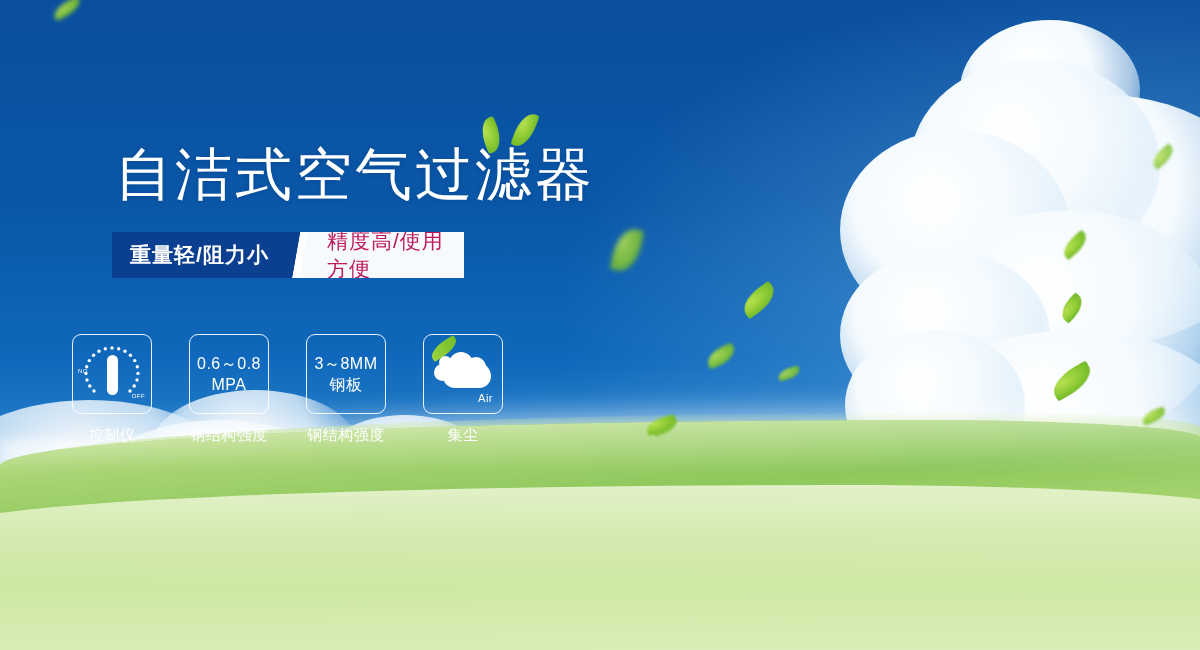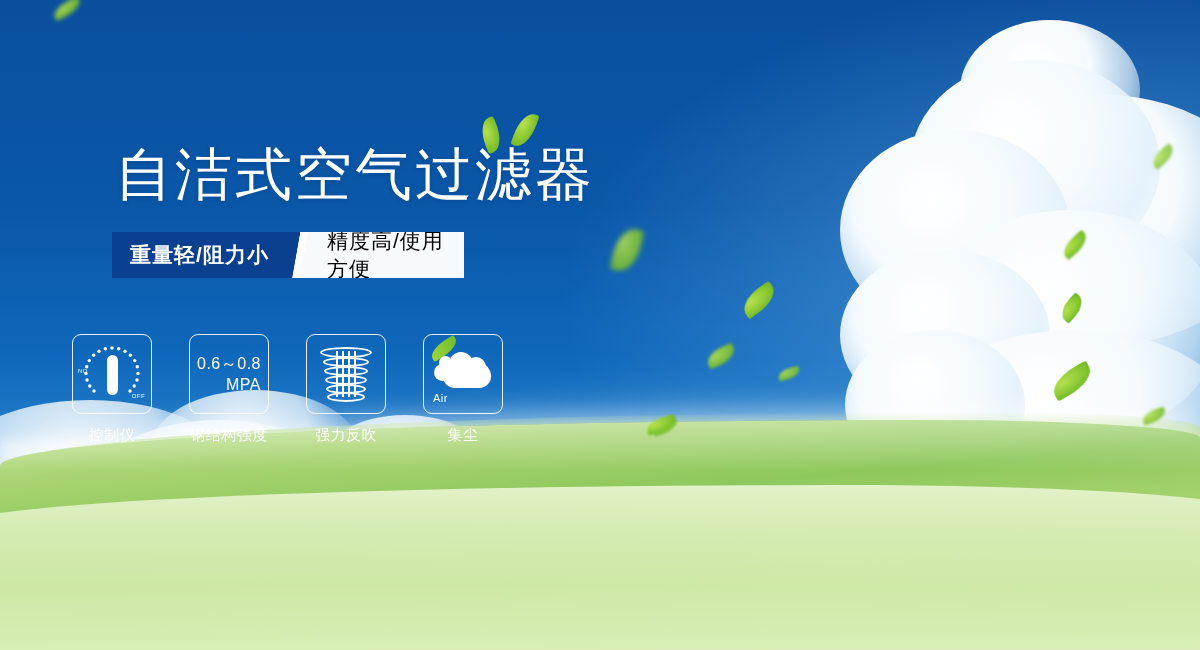"精度高/使用方便" .tag-right { color: #000000 -> #be185d }
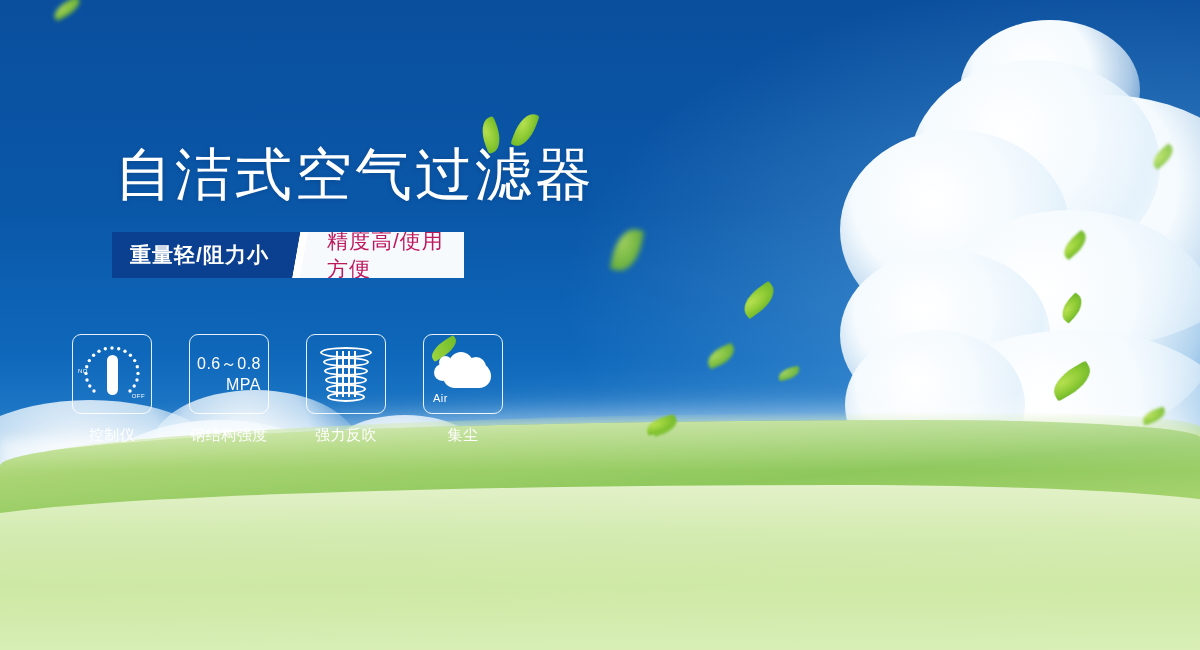"0.6～0.8" .feat-text { text-align: right -> center }
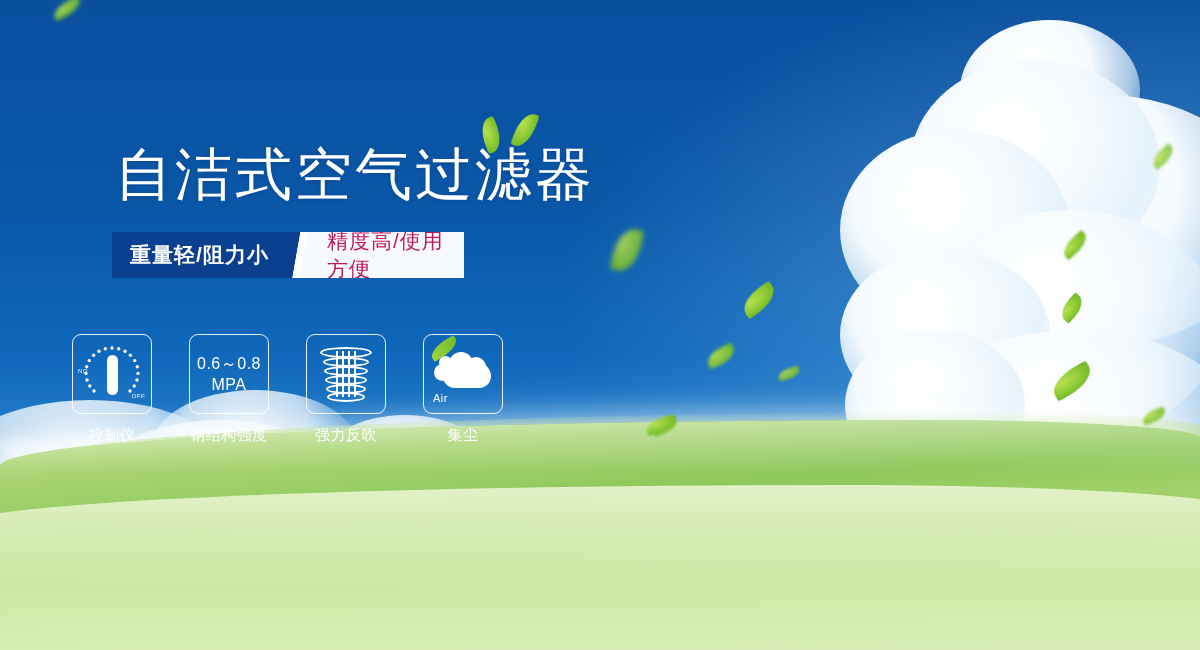"3～8MM" div.feature { html: none -> <div> <div> <div>3～8MM 钢板</div> </div> <div>钢结构强度</div> </div> }
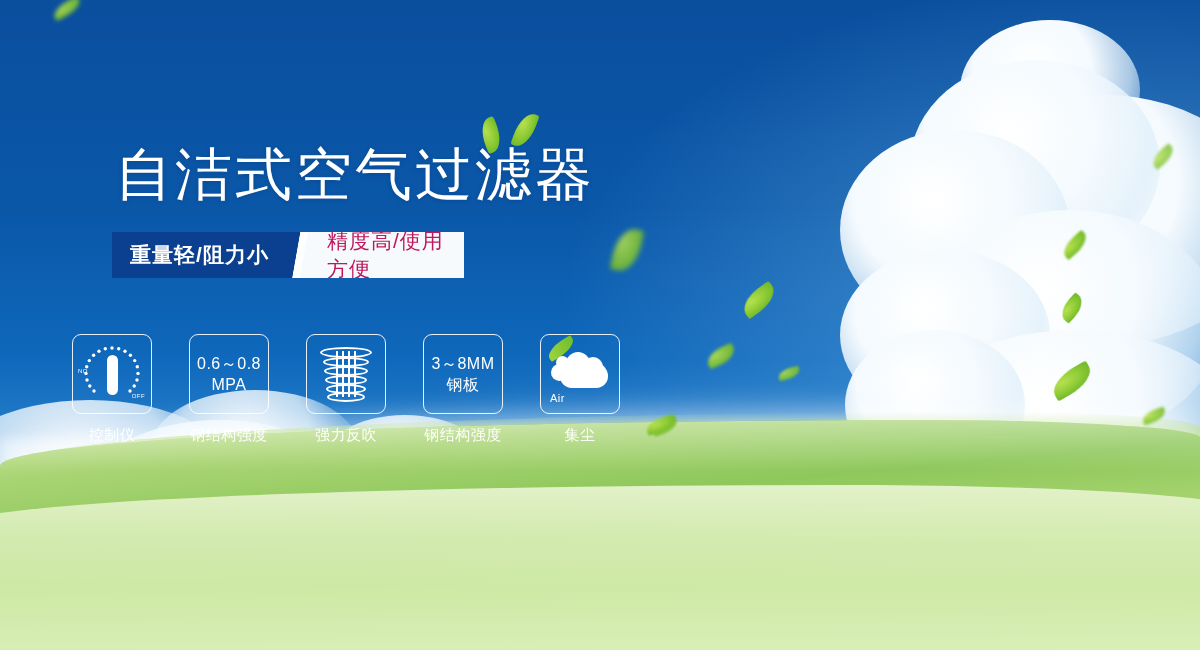"Air" .ci-air { right: 16px -> 0; text-align: left -> right }
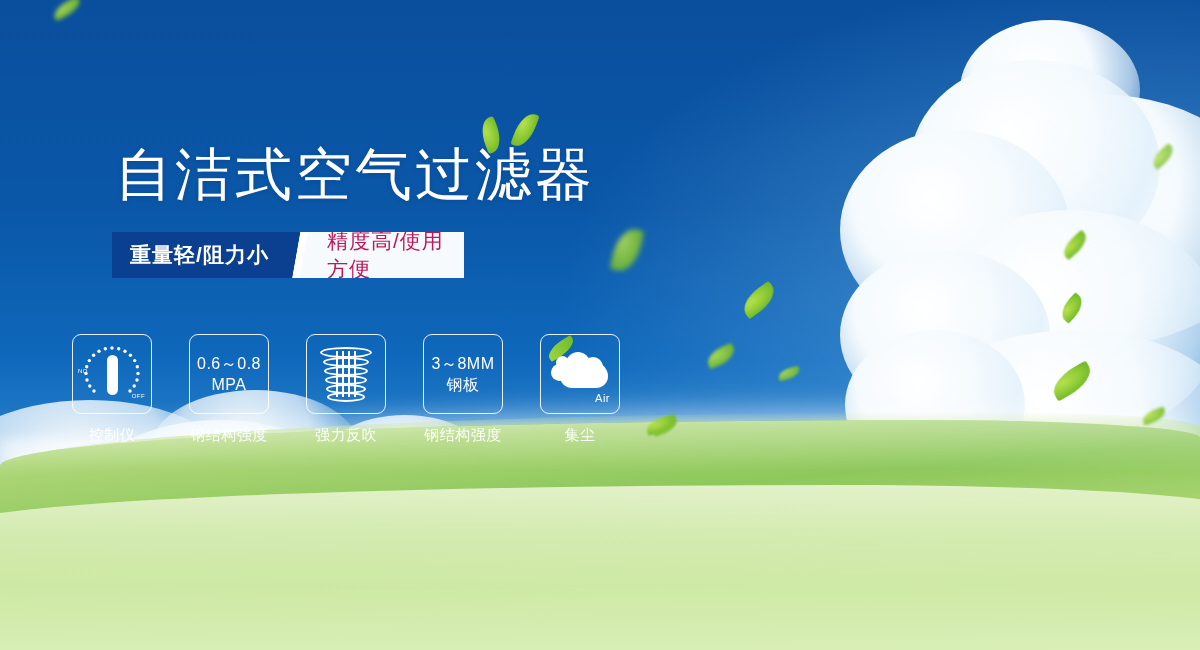"强力反吹" div.feature { html: <div> <div> <div> <div> <i></i> <i></i> <i></i> <i></i> </div> <div></div> <div></div> <div></div> <div></div> <div></div> <div></div> </div> </div> <div>强力反吹</div> </div> -> none }
